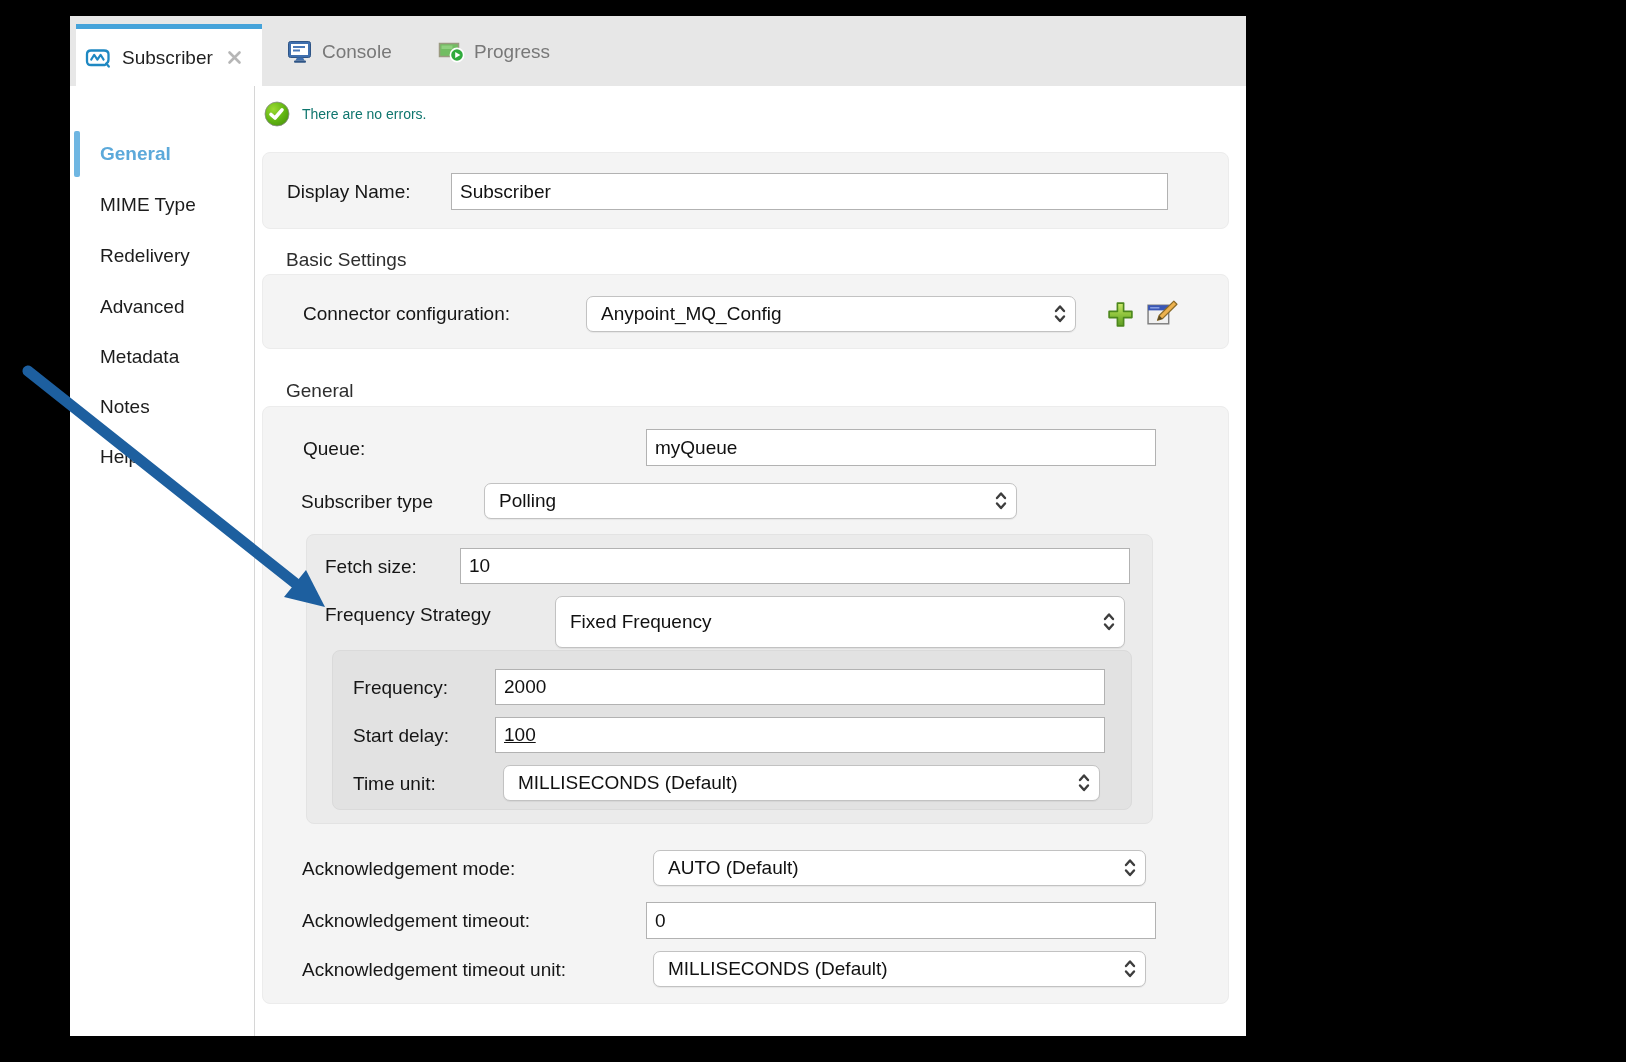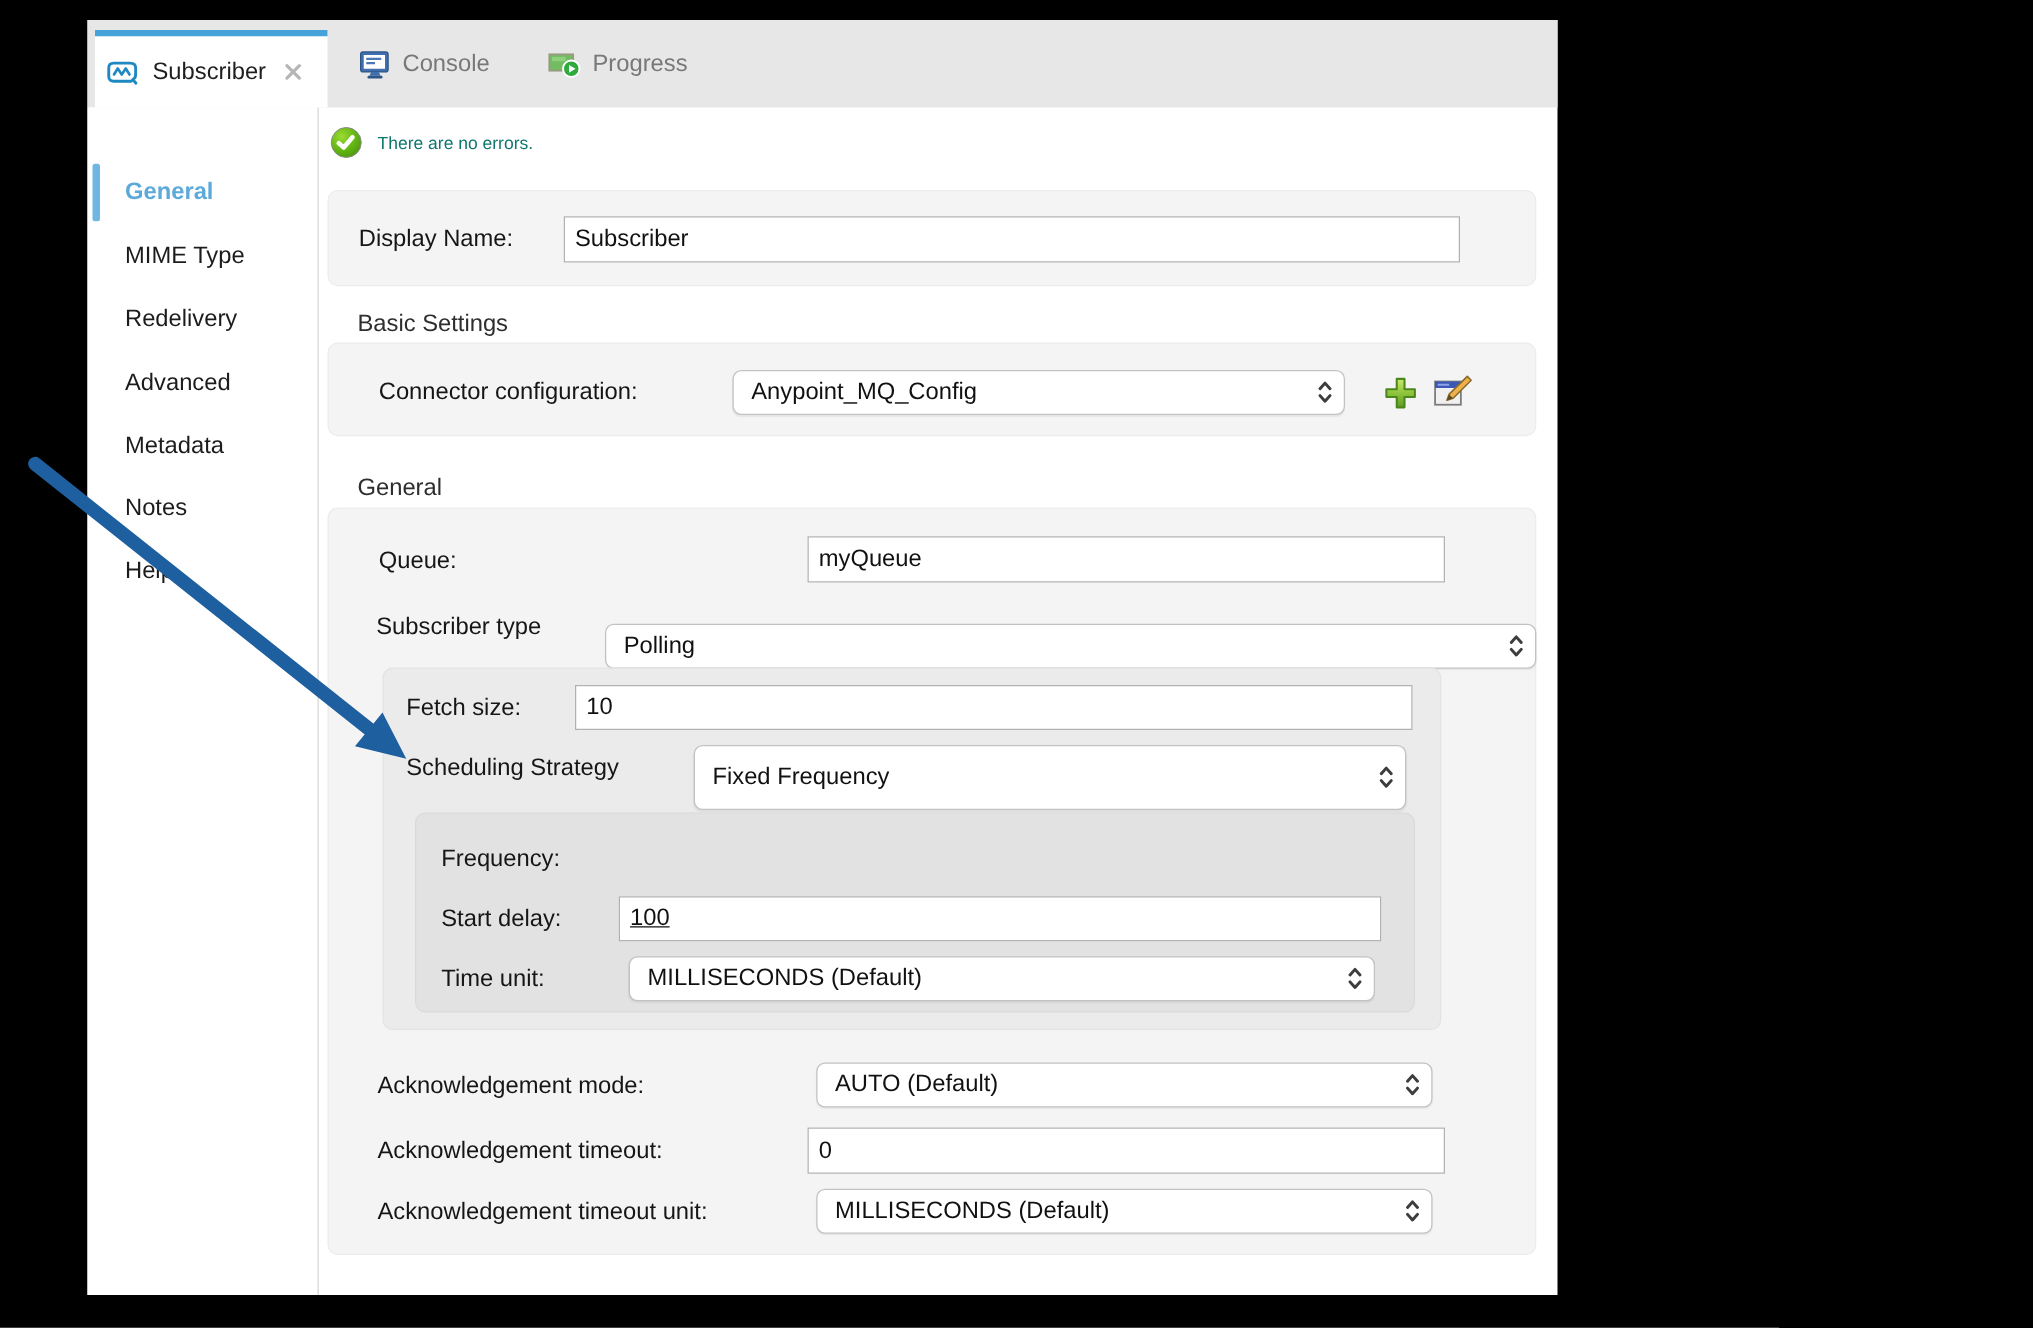"Polling" div.select { top: 92px -> 76px; width: 745px -> 533px }
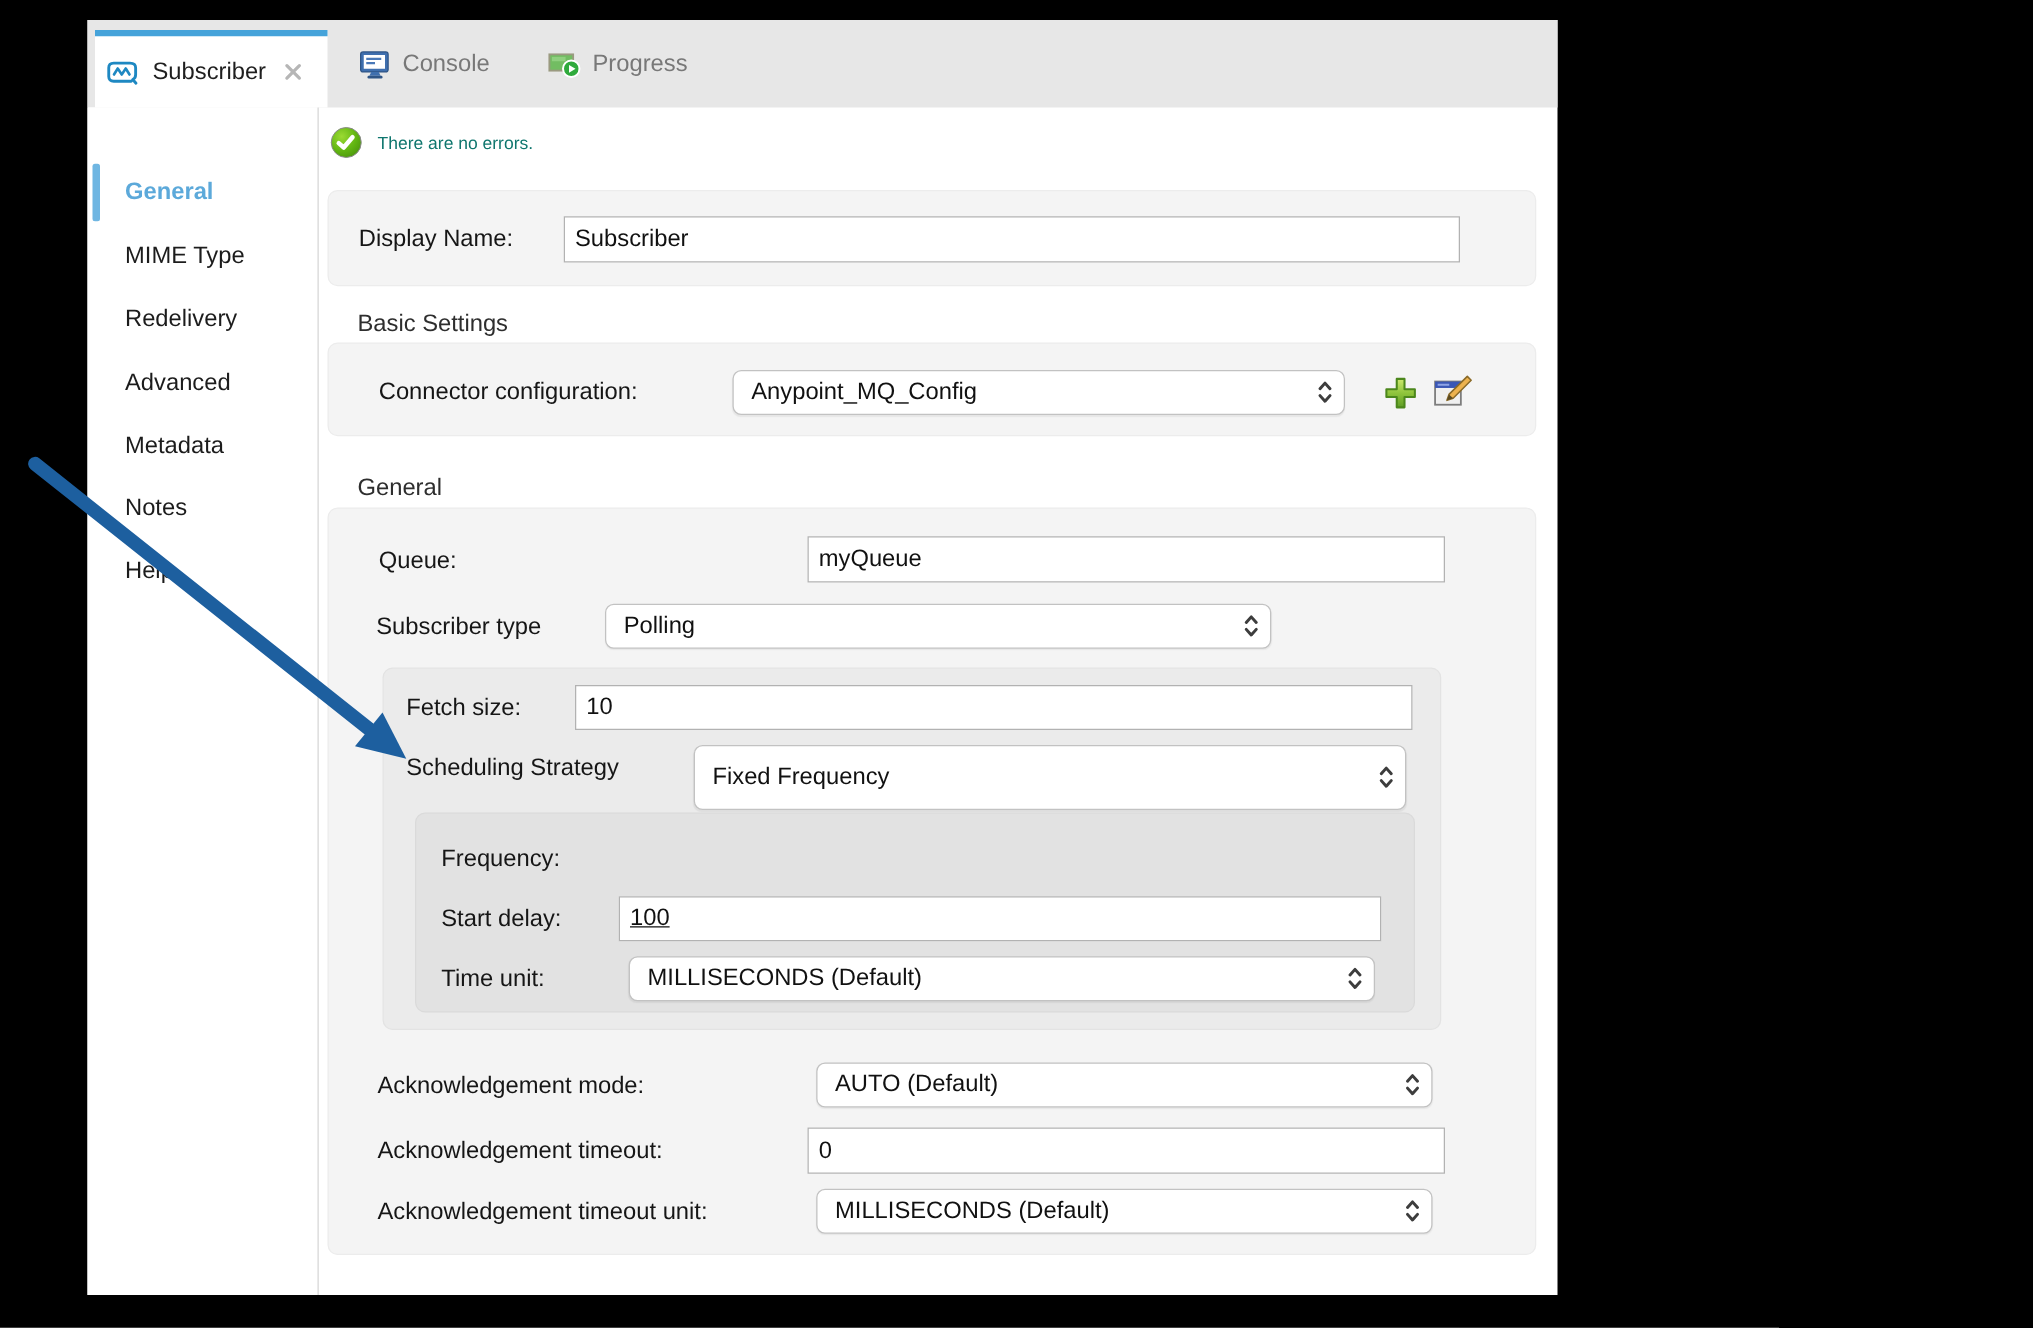"Scheduling Strategy" div.flabel { text: Scheduling -> Frequency }
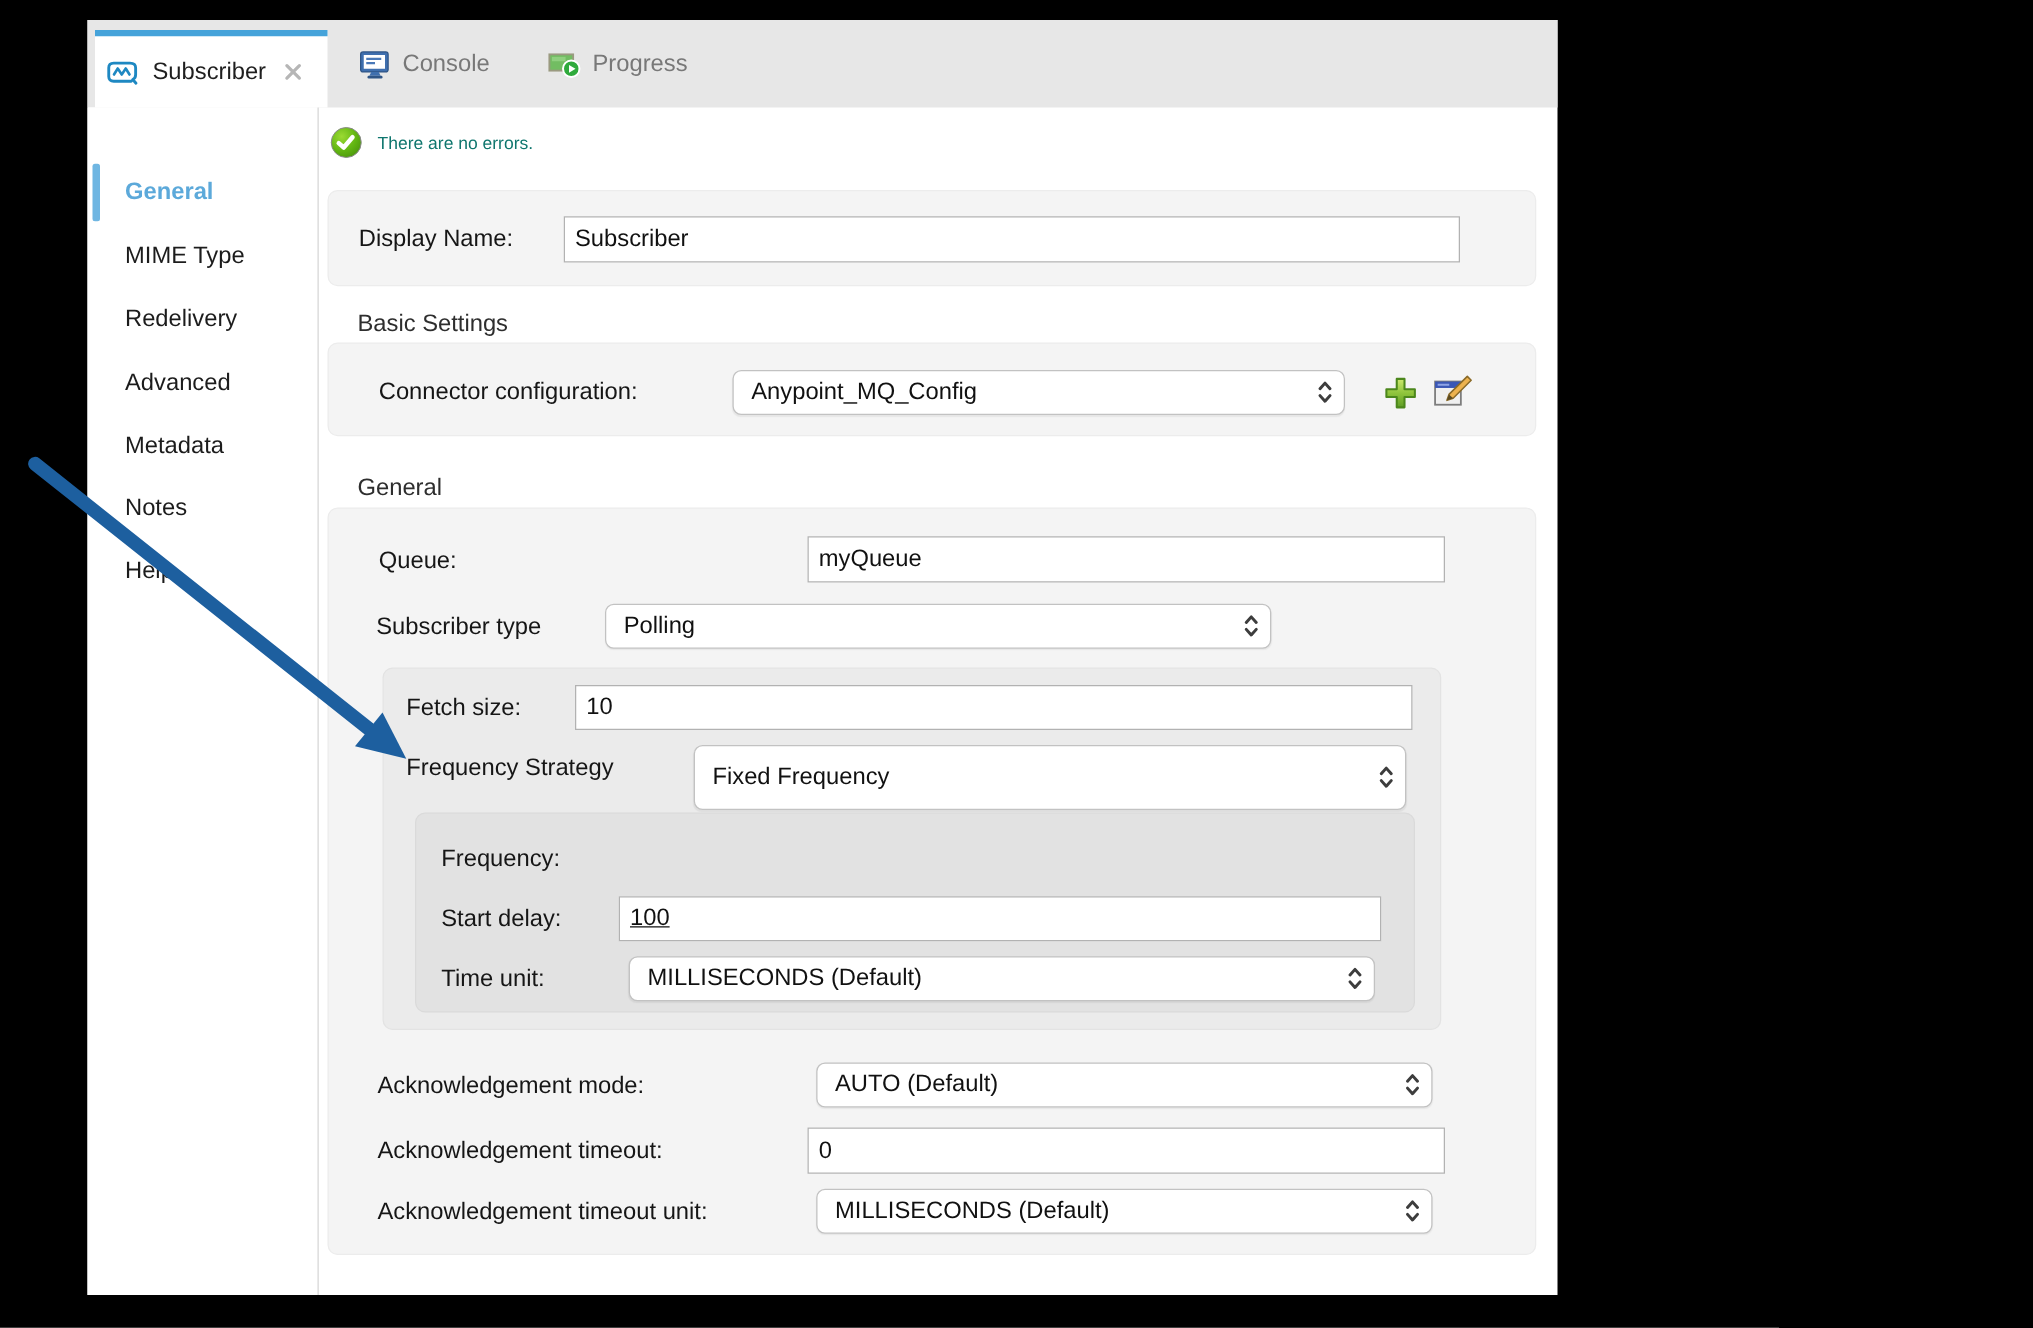"2000" input.ti { html: none -> <input> }
